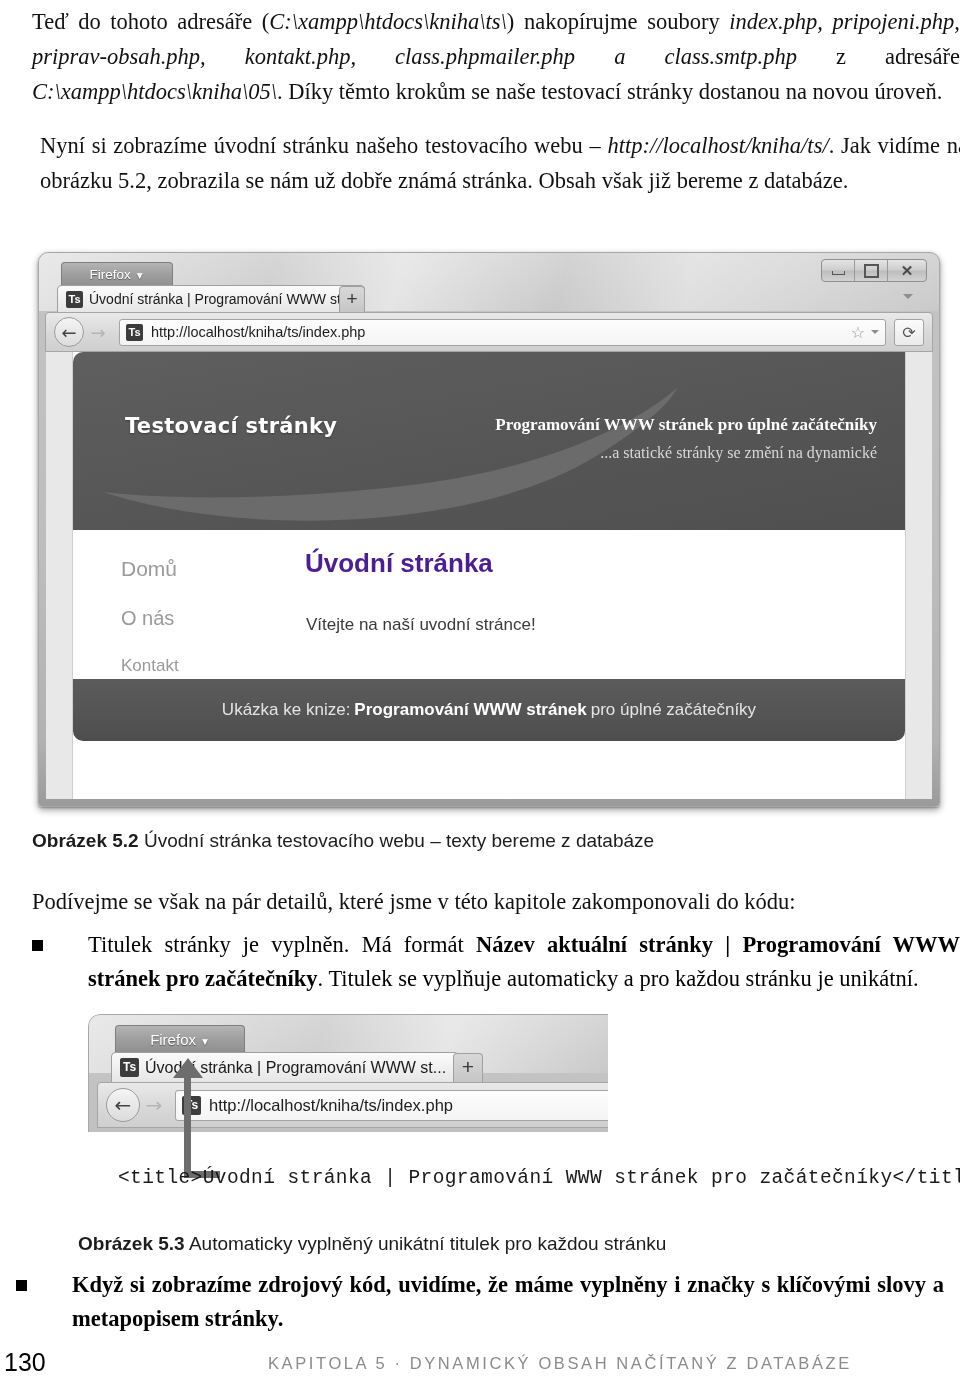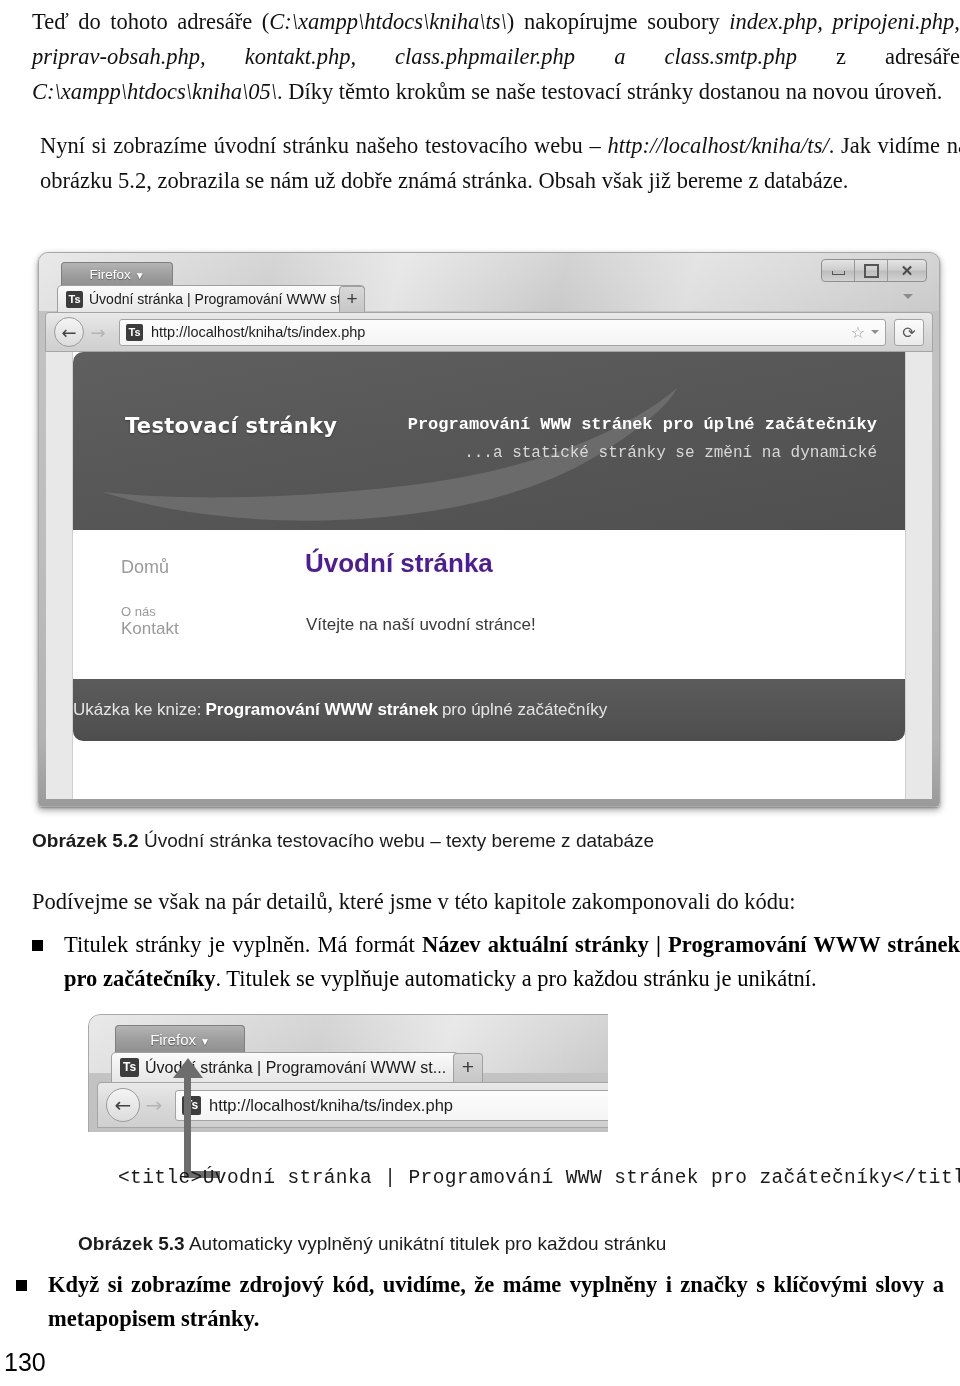"Programování WWW stránek pro úplné" .tagline1, .tagline2 { font-family: Liberation Mono, monospace -> Liberation Serif, serif }
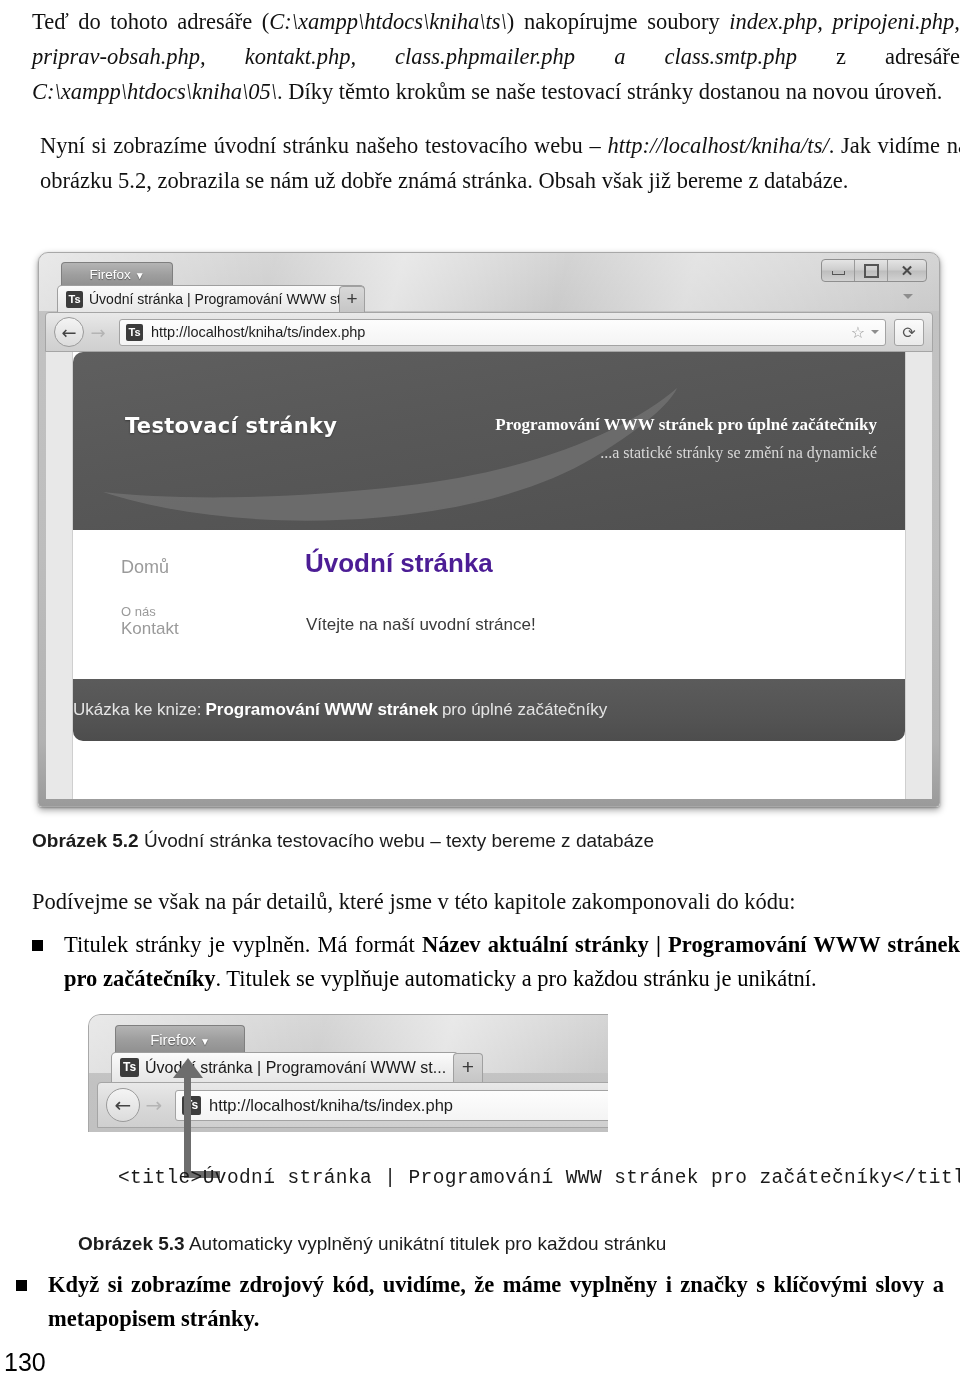"Domů" div.navitem { font-size: 18px -> 21px }
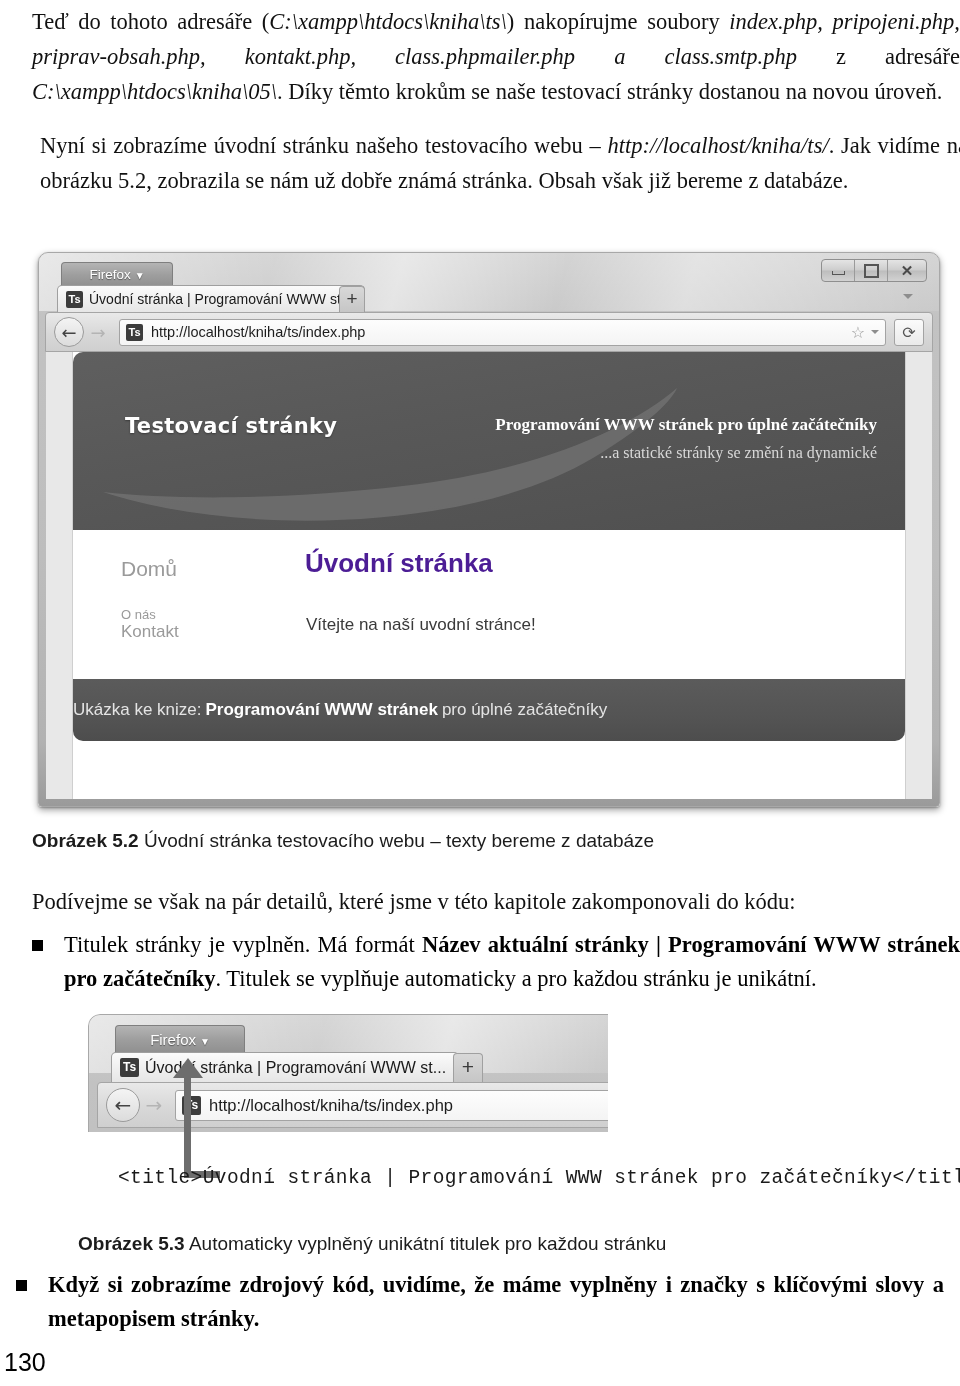"O nás" div.navitem { font-size: 13px -> 20px; margin-bottom: none -> 26px }
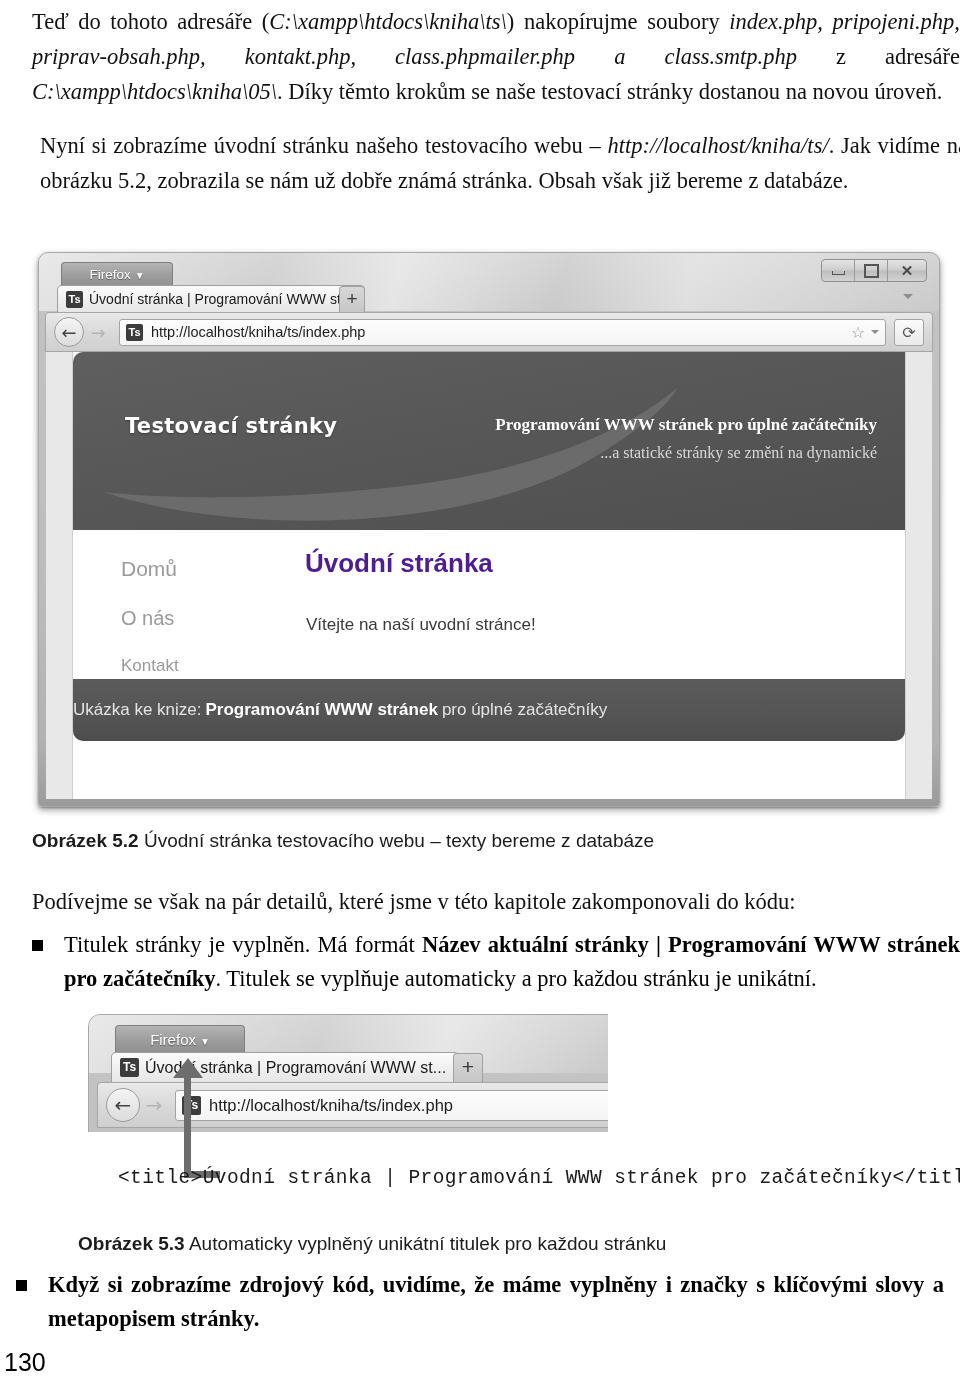"Ukázka ke knize:" .sitefooter { justify-content: flex-start -> center }
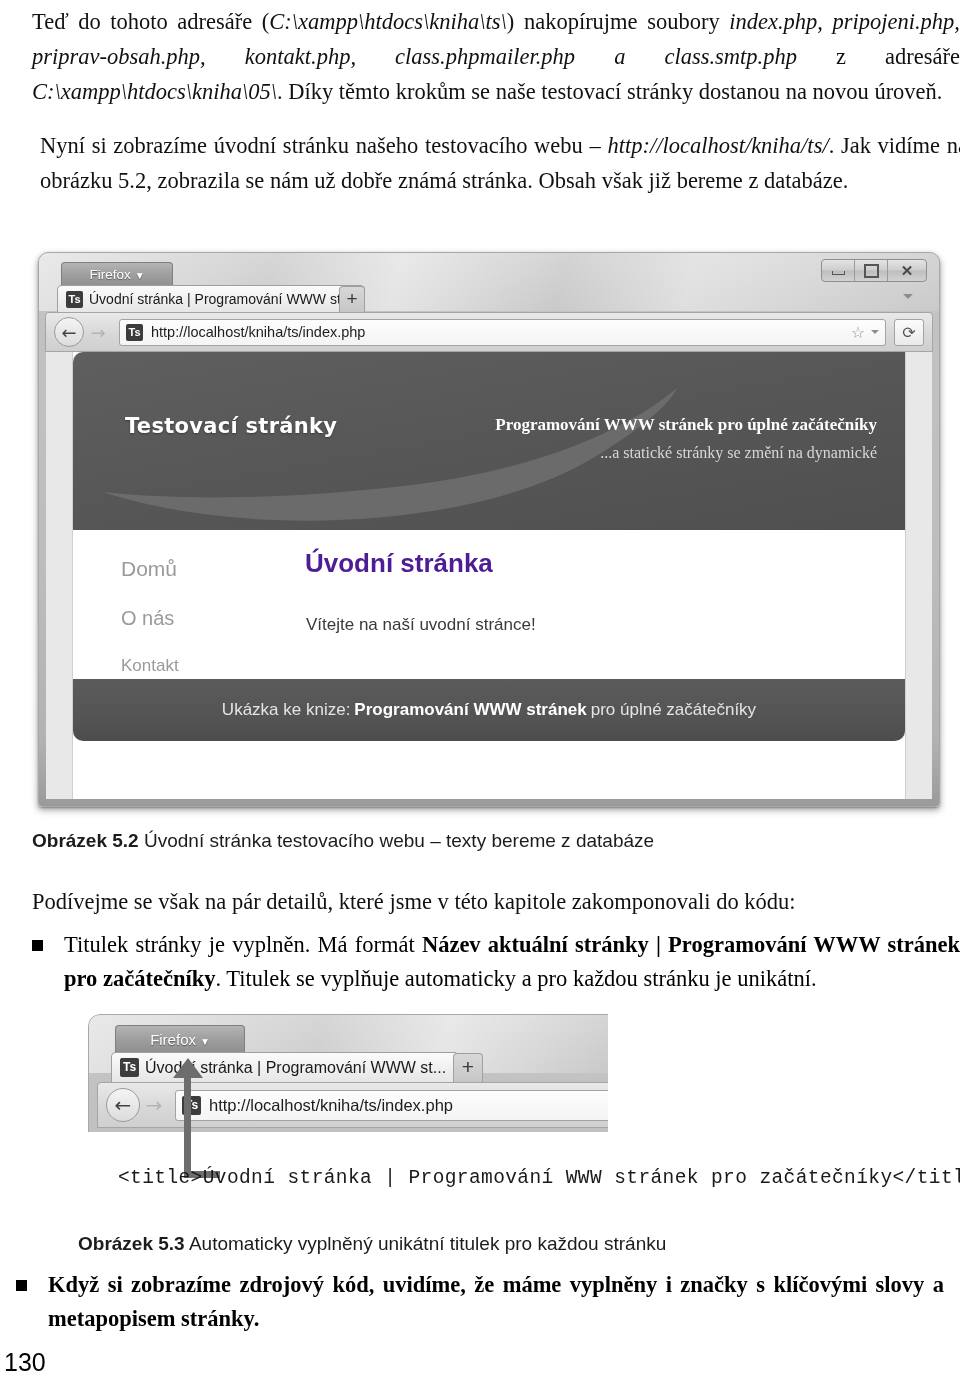"Titulek stránky je vyplněn. Má" .bullet .txt { margin-left: 32px -> 56px }
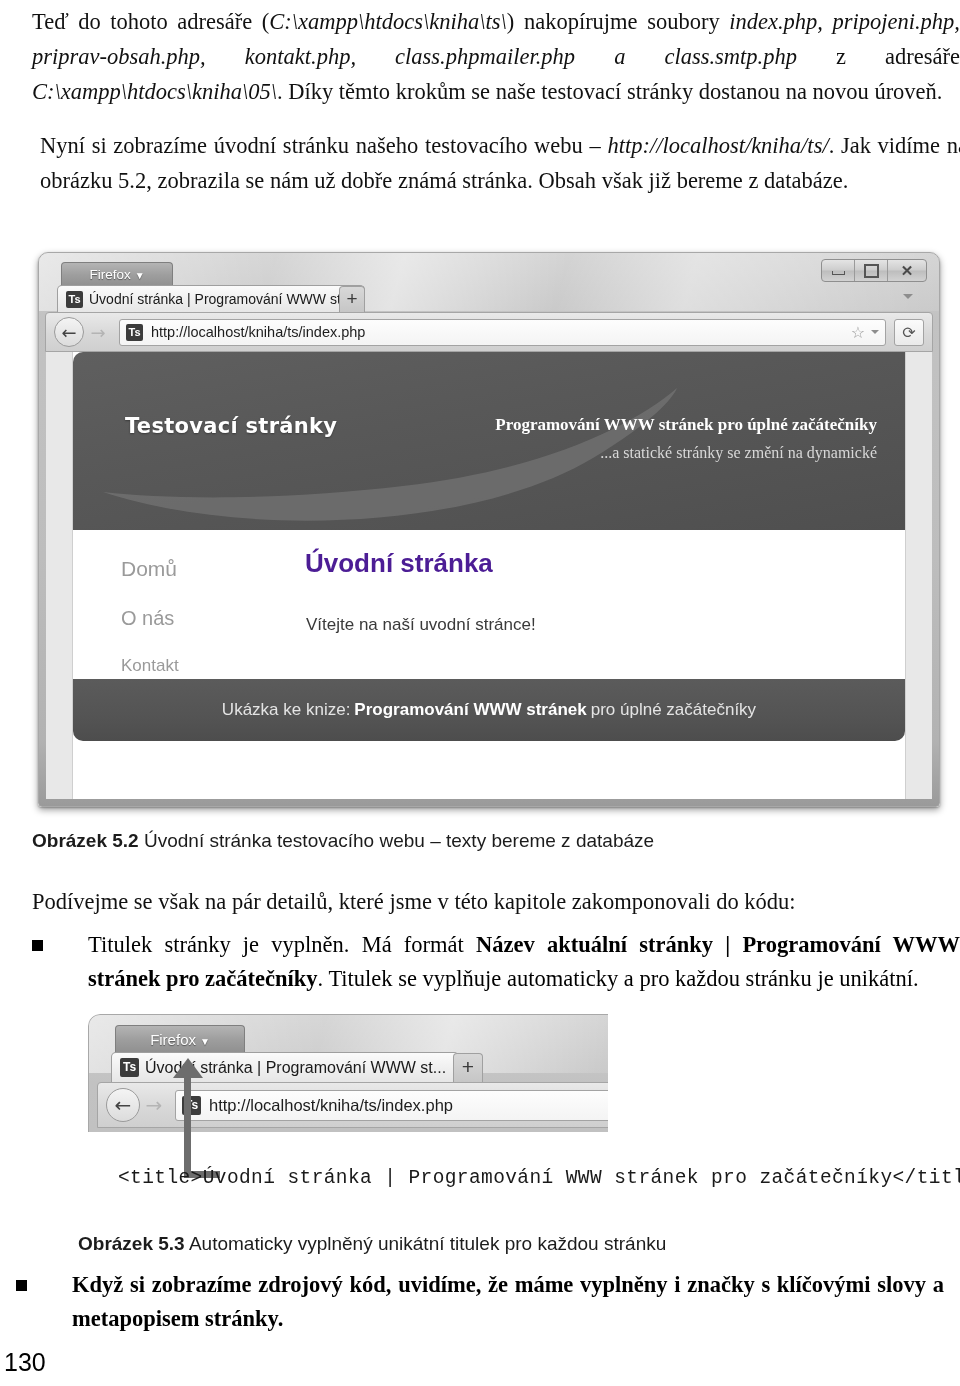"KAPITOLA 5 · DYNAMICKÝ OBSAH" div { html: none -> <div>KAPITOLA 5 · DYNAMICKÝ OBSAH NAČÍTANÝ Z DATABÁZE</div> }
